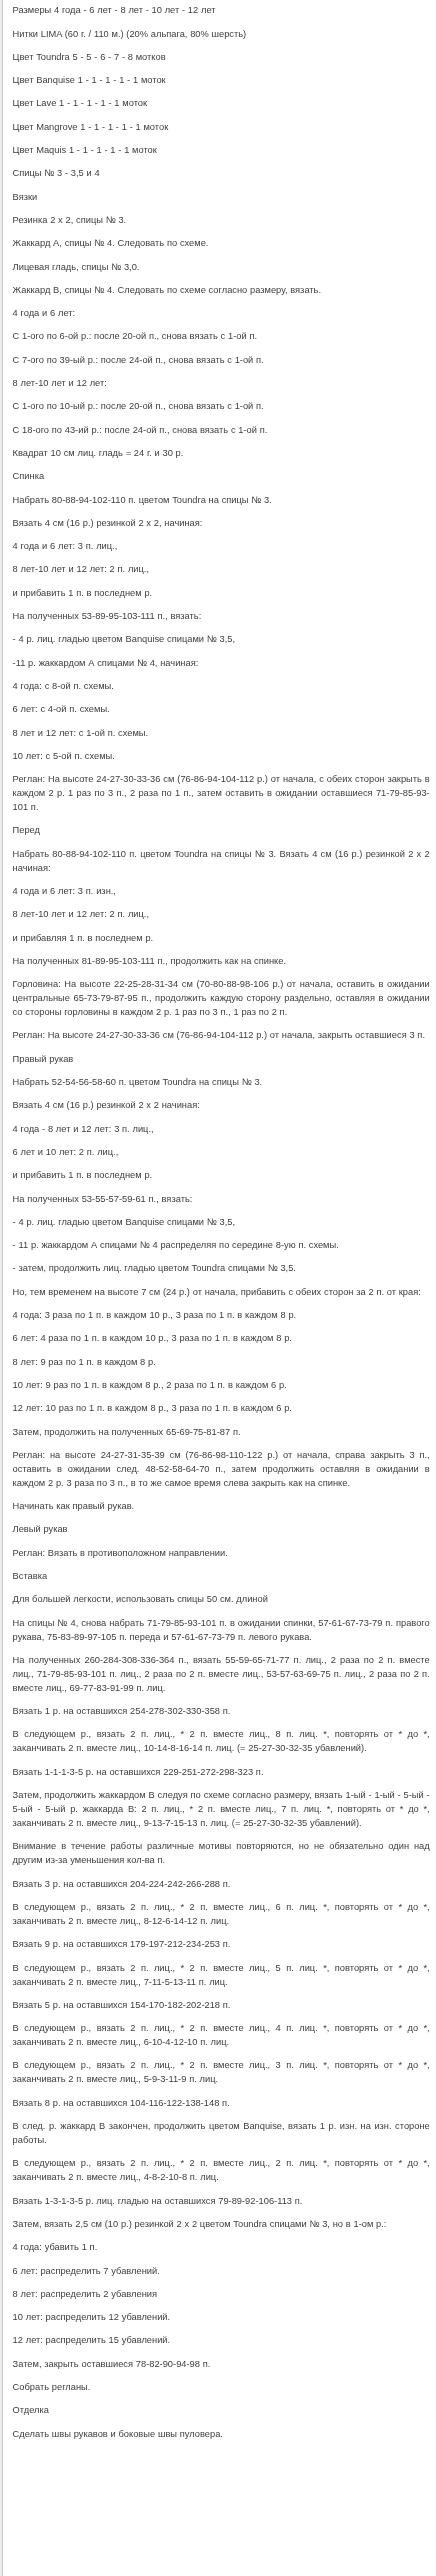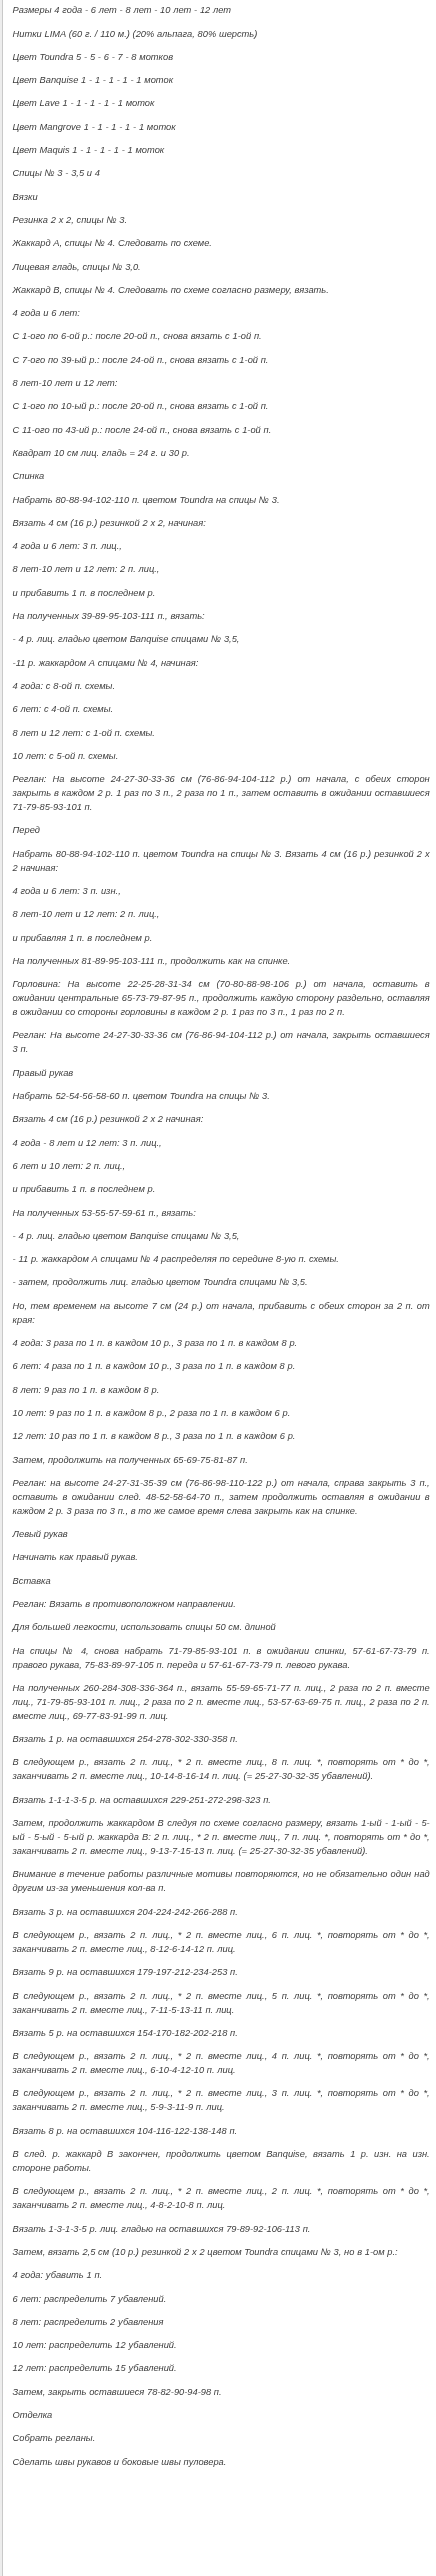"Размеры 4 года - 6" .content { font-style: italic -> none }
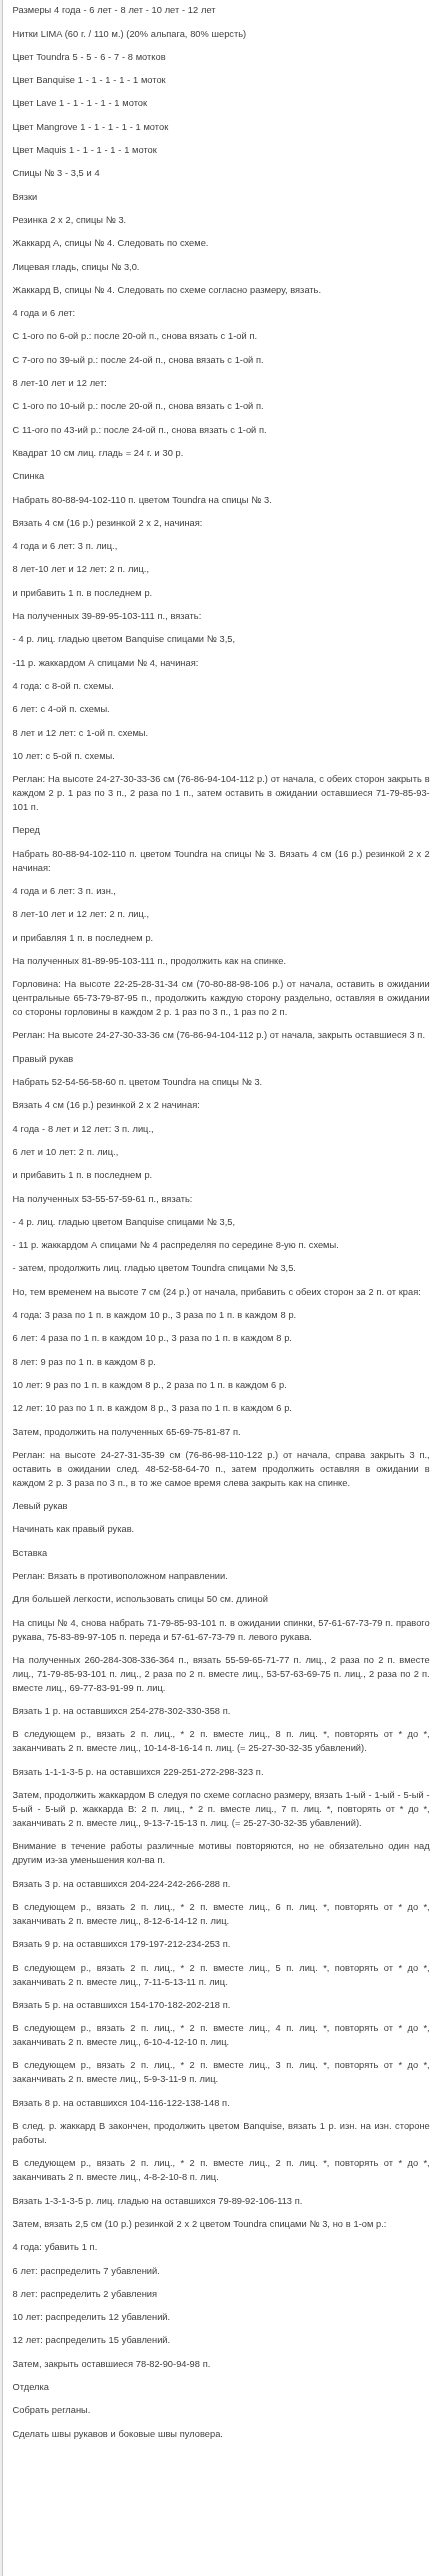"С 11-ого по 43-ий р.:" p.para { text: 11-ого -> 18-ого }
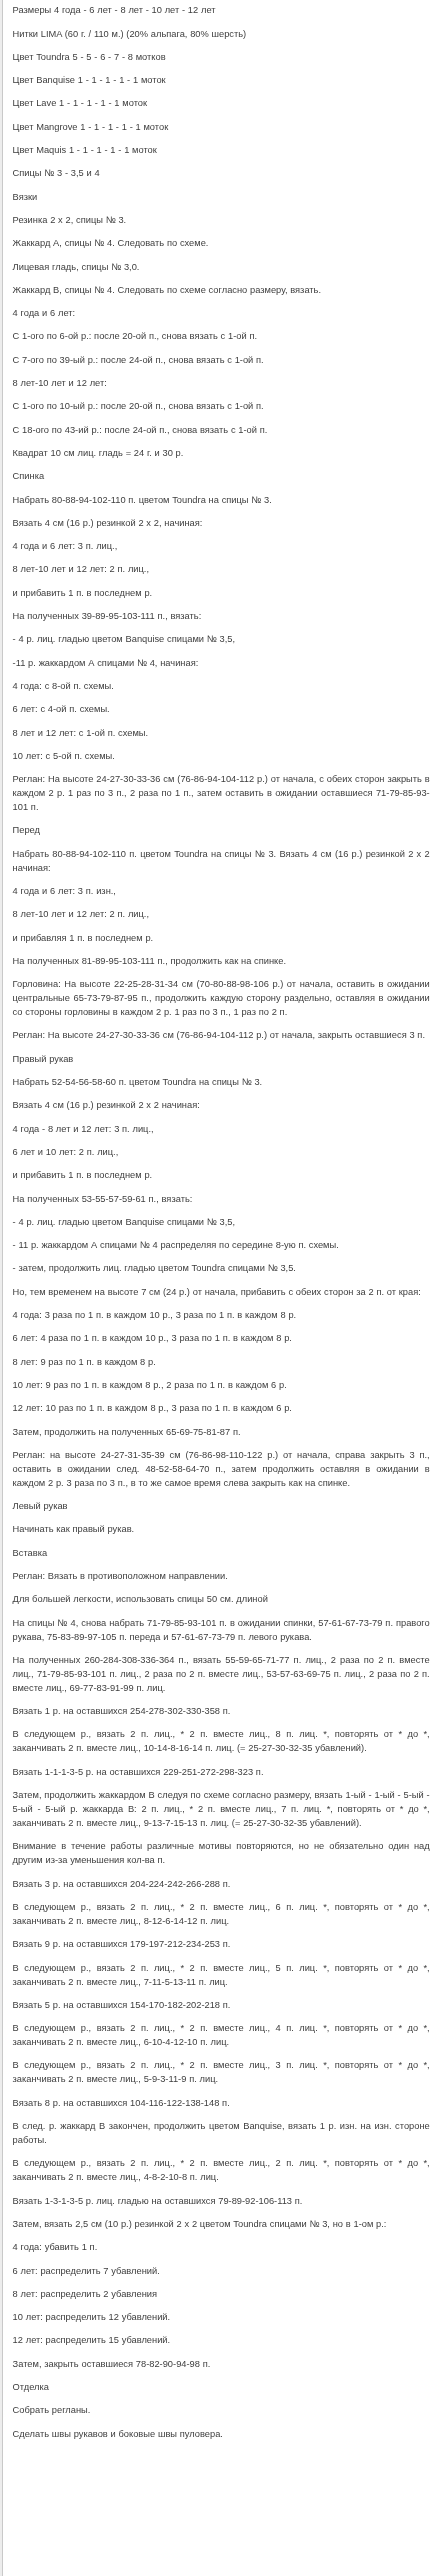"На полученных 39-89-95-103-111 п.," p.para { text: 39-89-95-103-111 -> 53-89-95-103-111 }
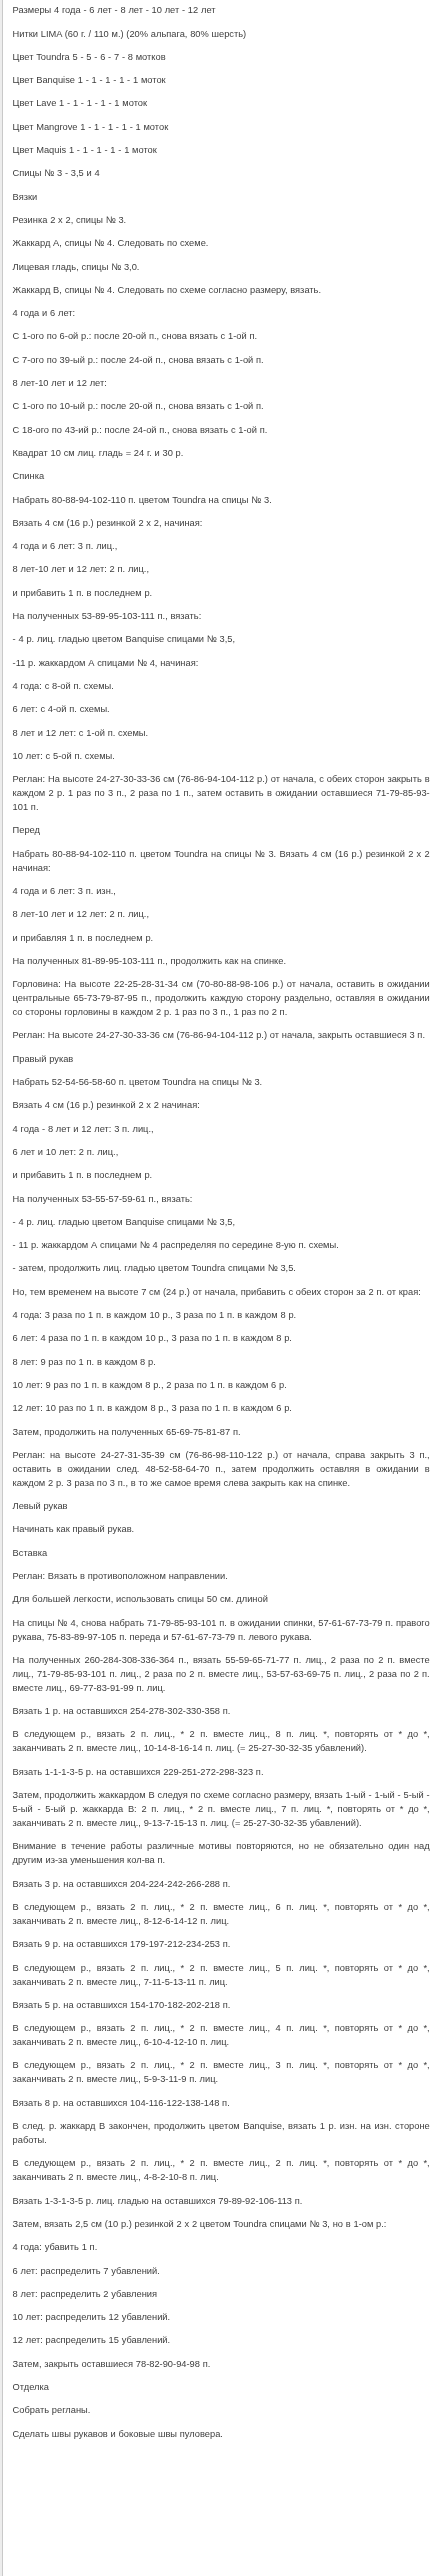"Левый рукав" p.para { order: before "Начинать как правый рукав." -> after "Начинать как правый рукав." }
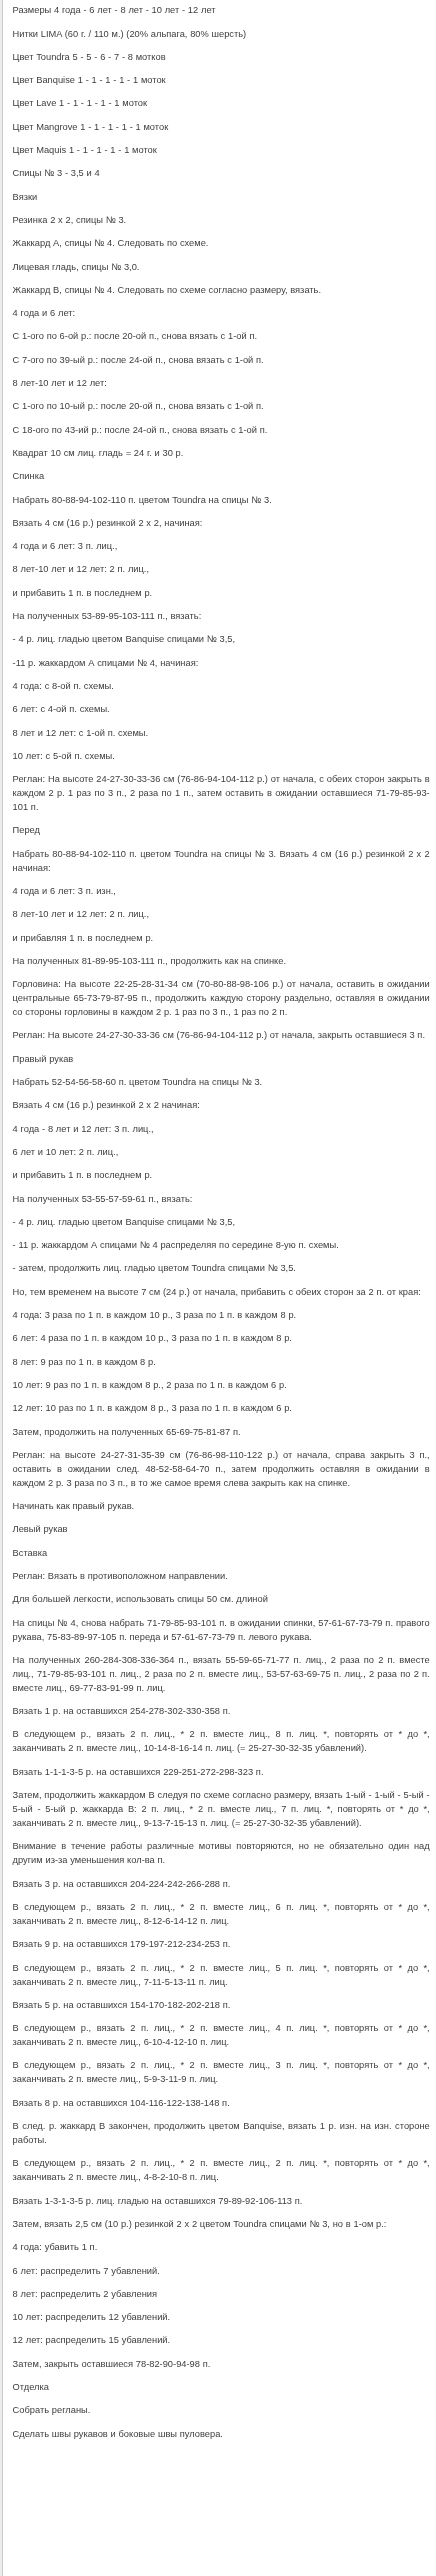"Вставка" p.para { order: before "Реглан: Вязать в противоположном" -> after "Реглан: Вязать в противоположном" }
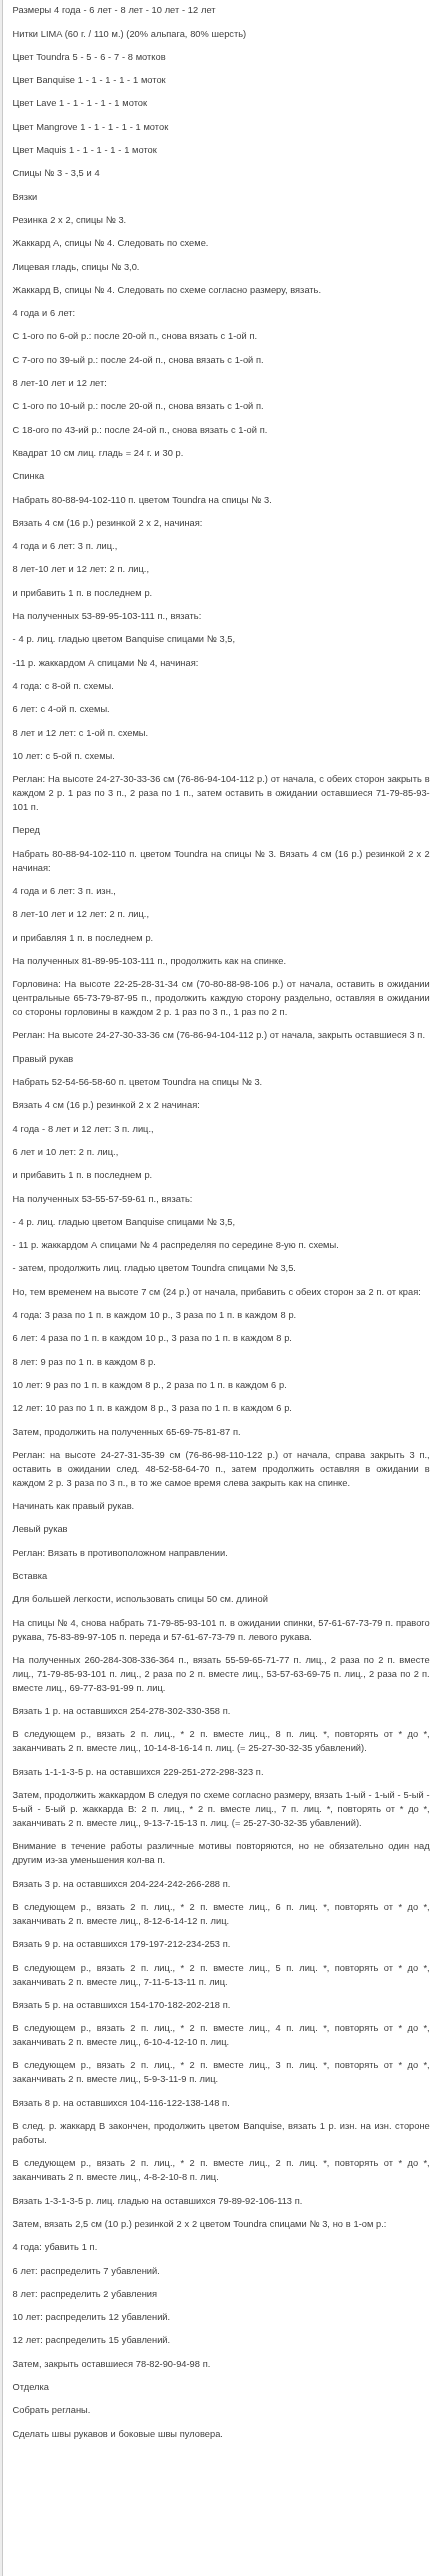"Отделка" p.para { order: before "Собрать регланы." -> after "Собрать регланы." }
